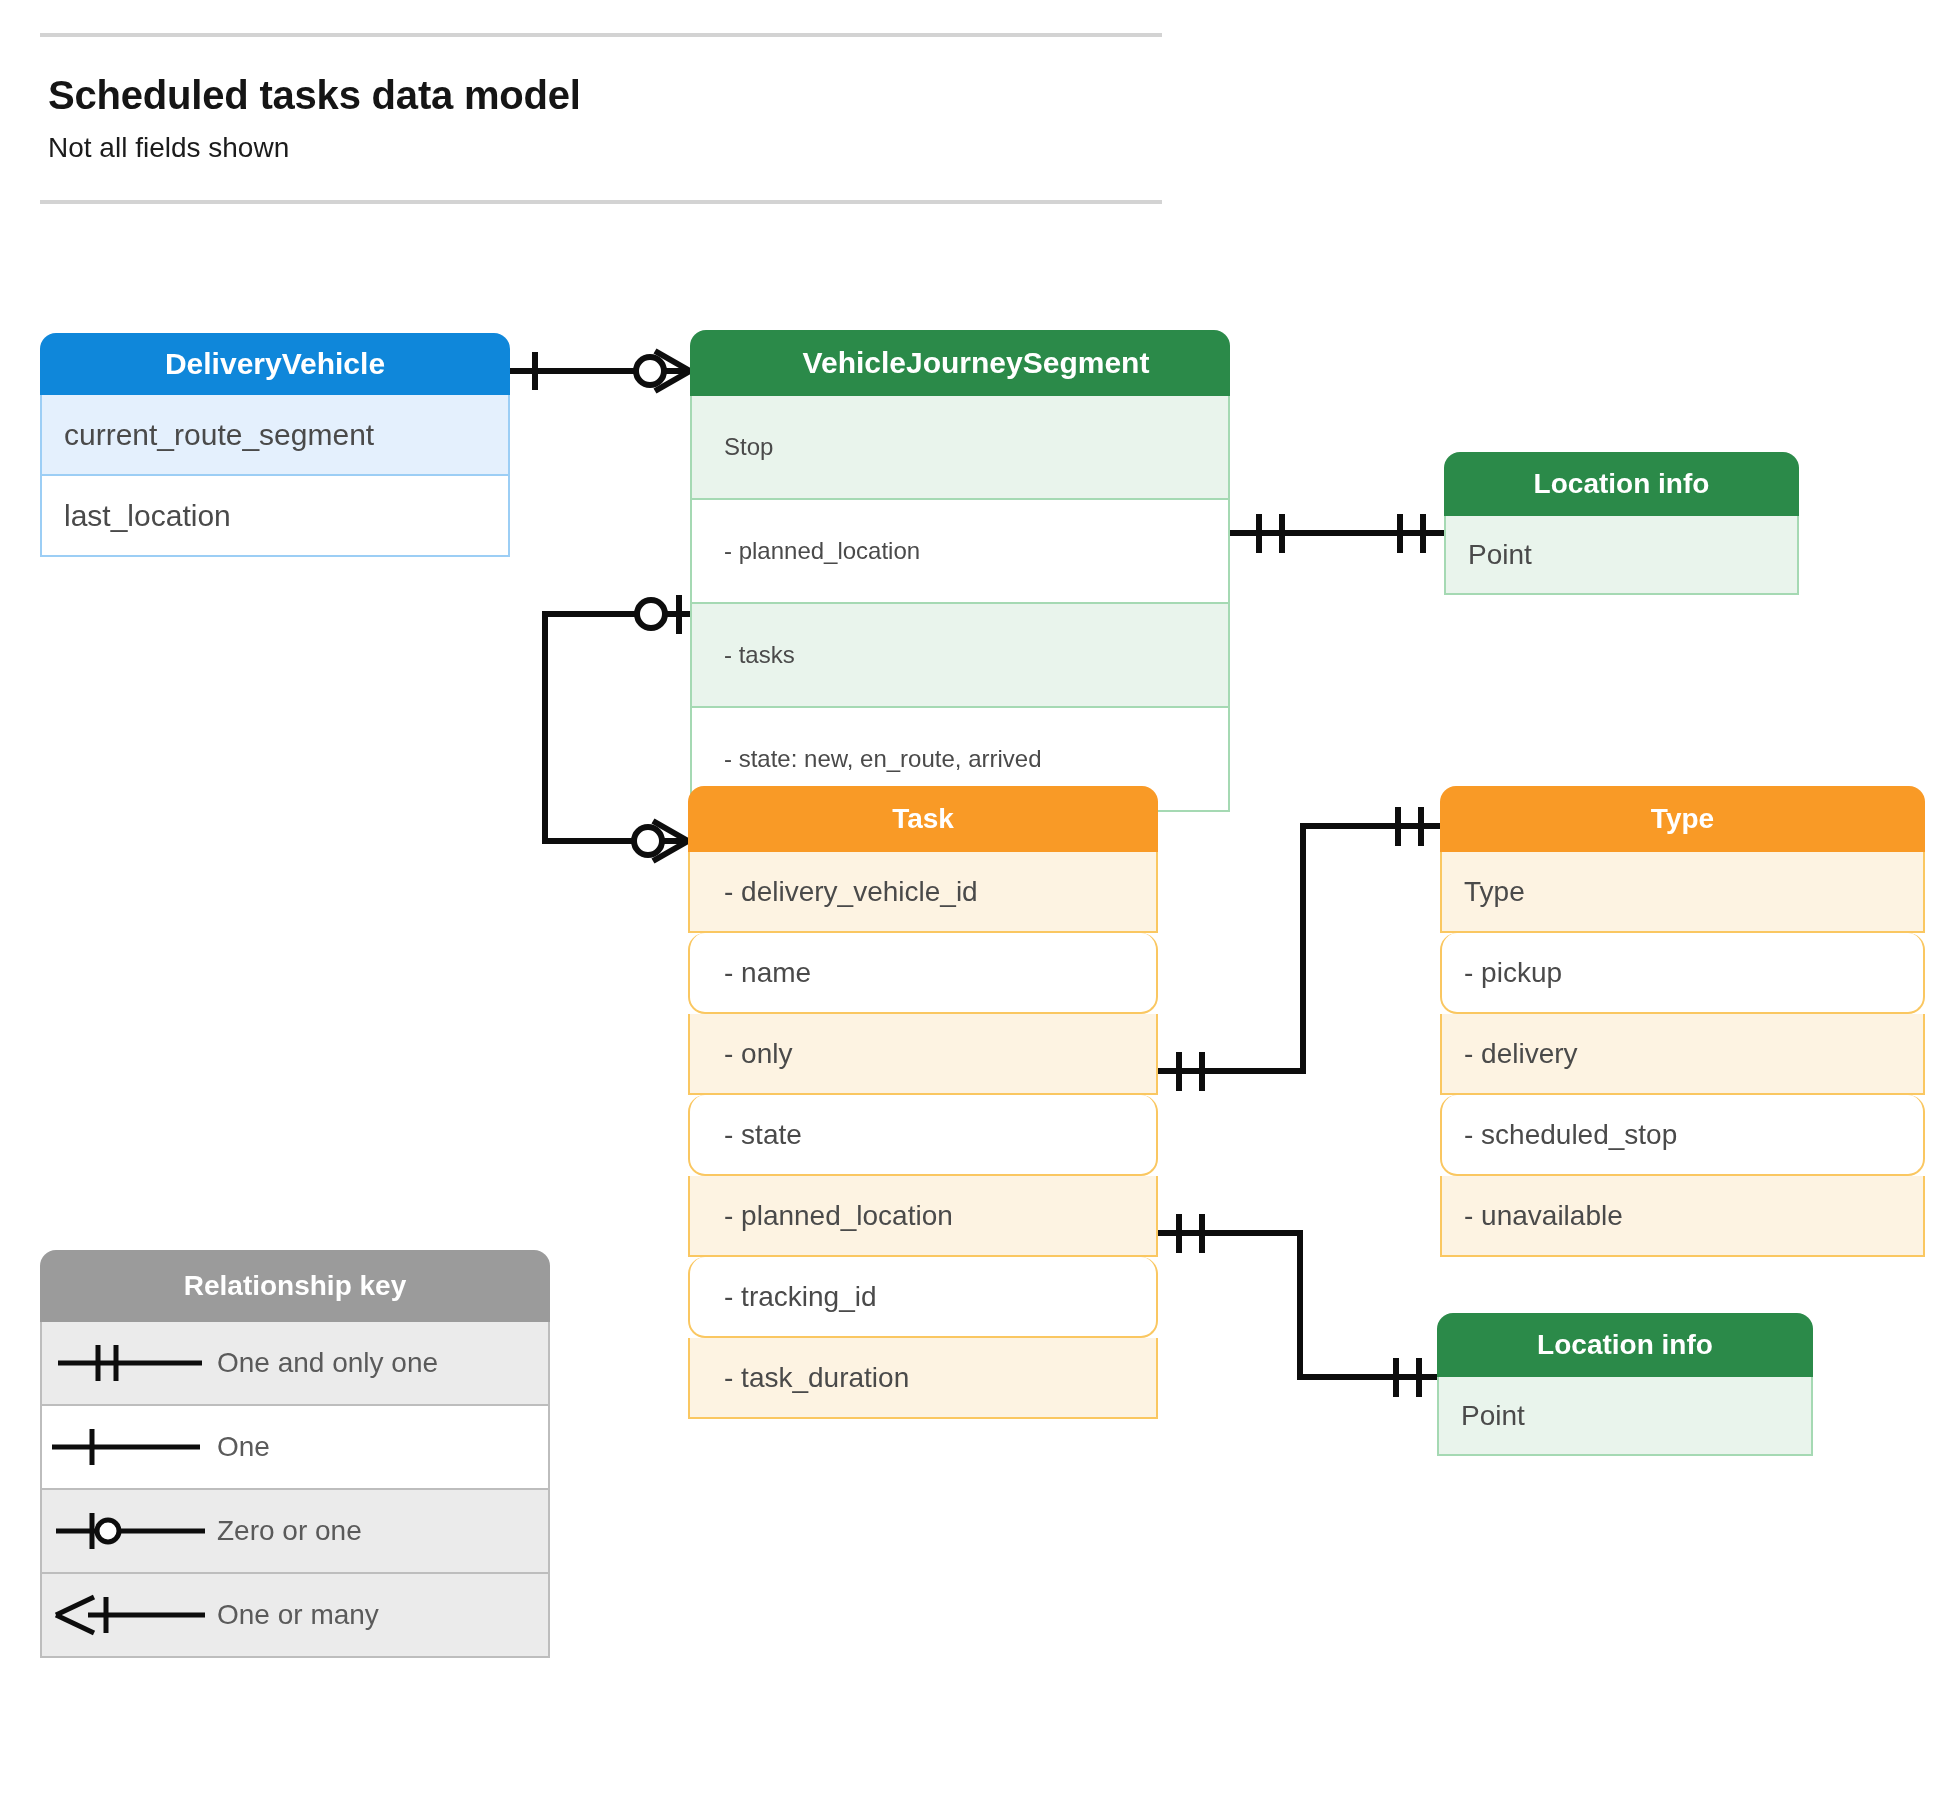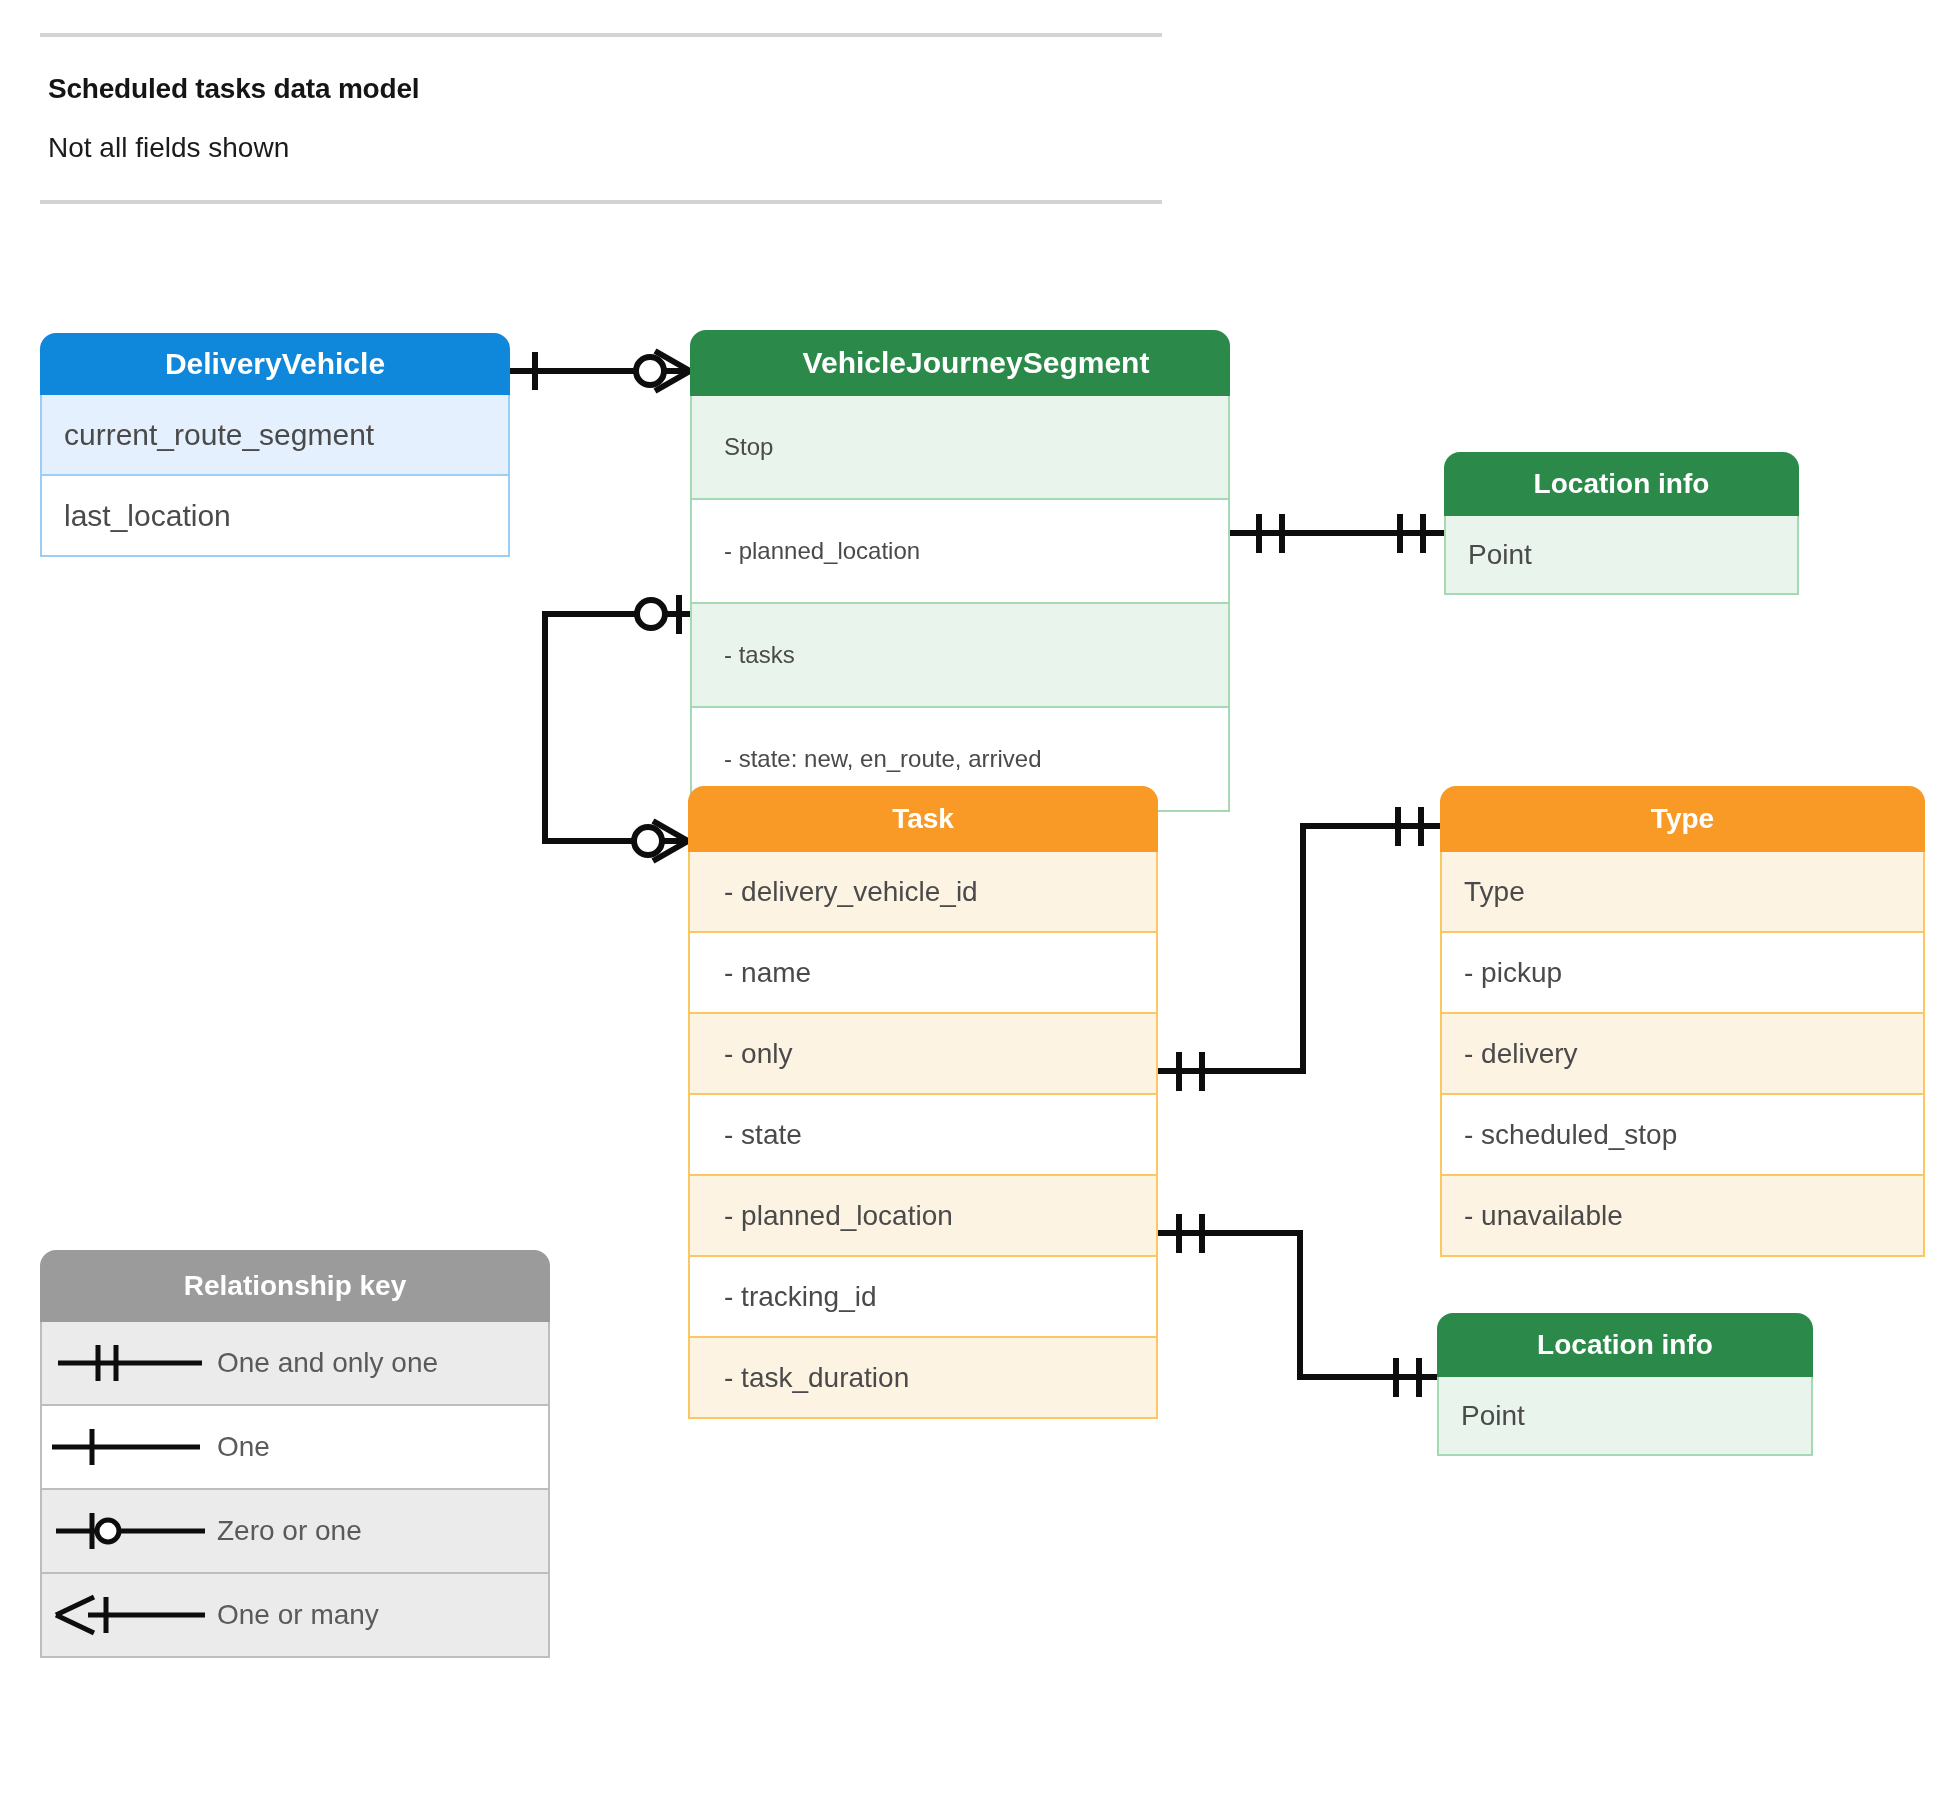"Scheduled tasks data model" #page-title { font-size: 28px -> 40px }
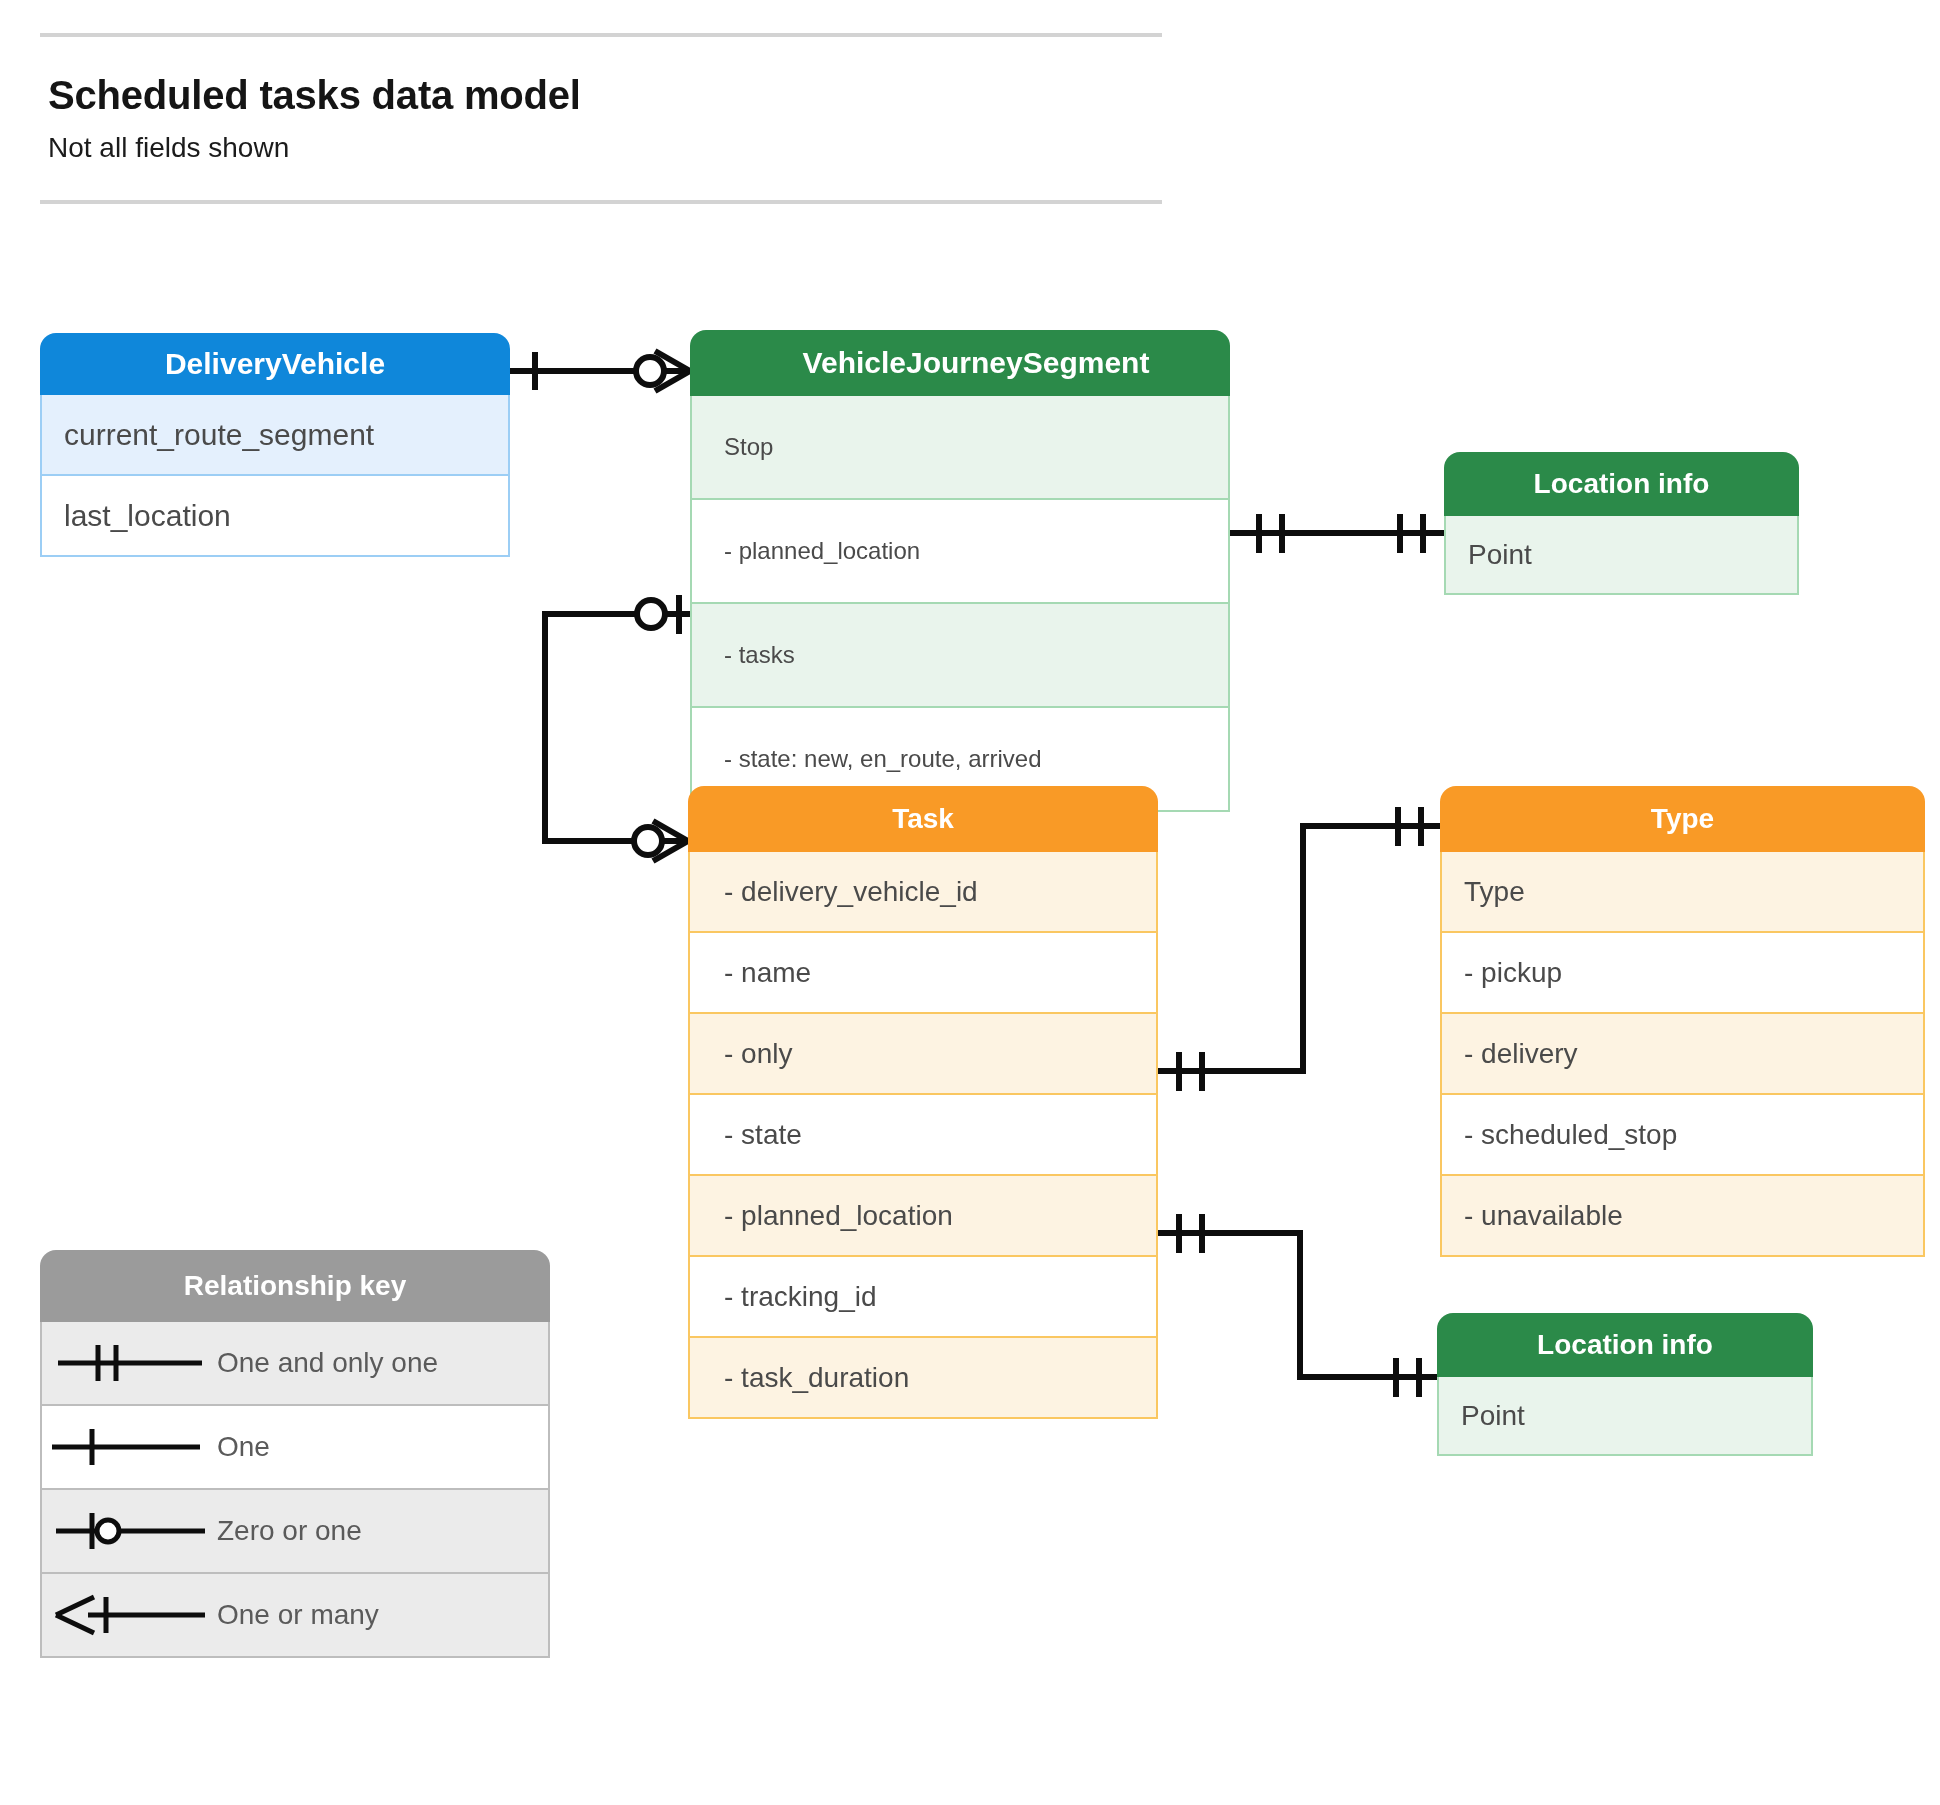"- name" .e-orange .r-plain { border-radius: none -> 17px }
